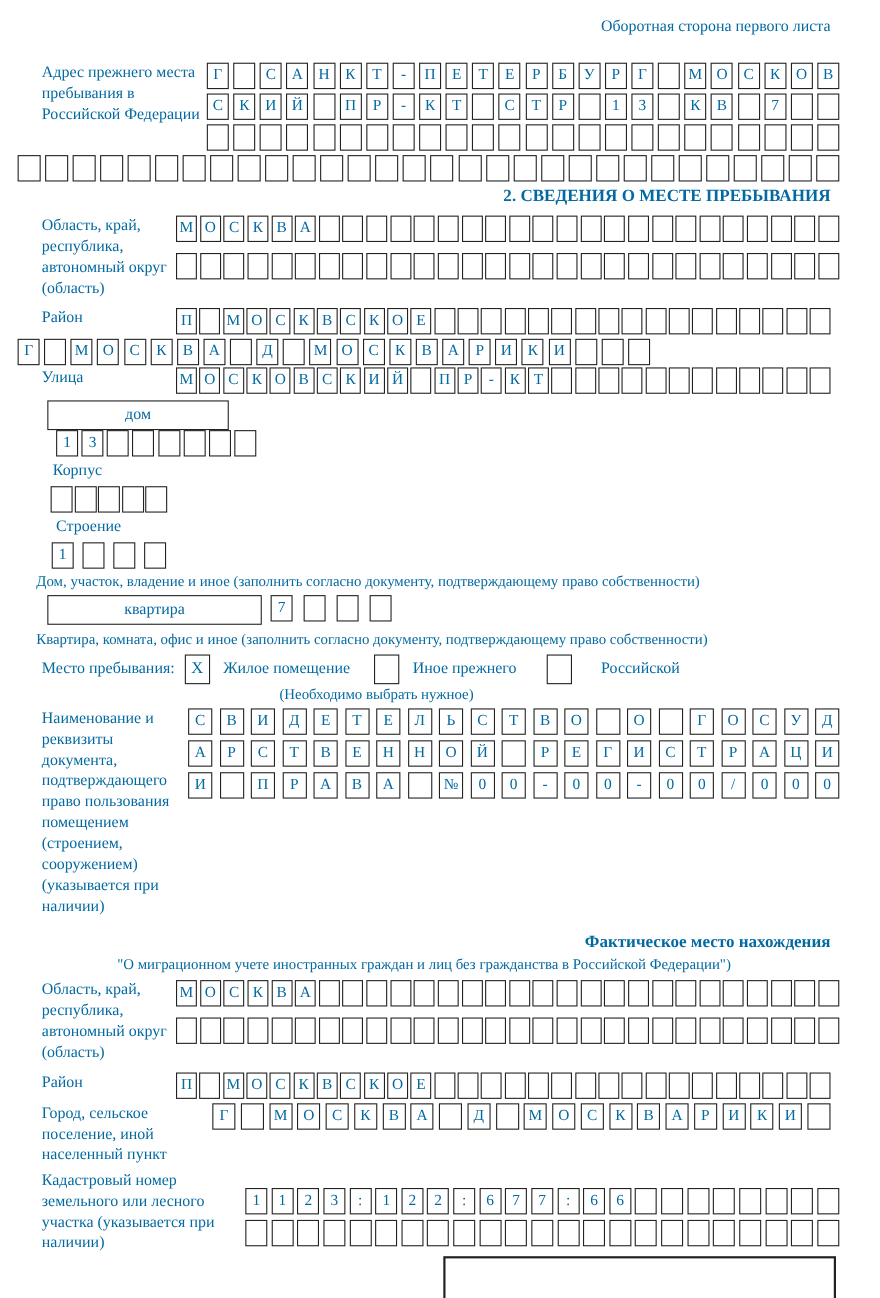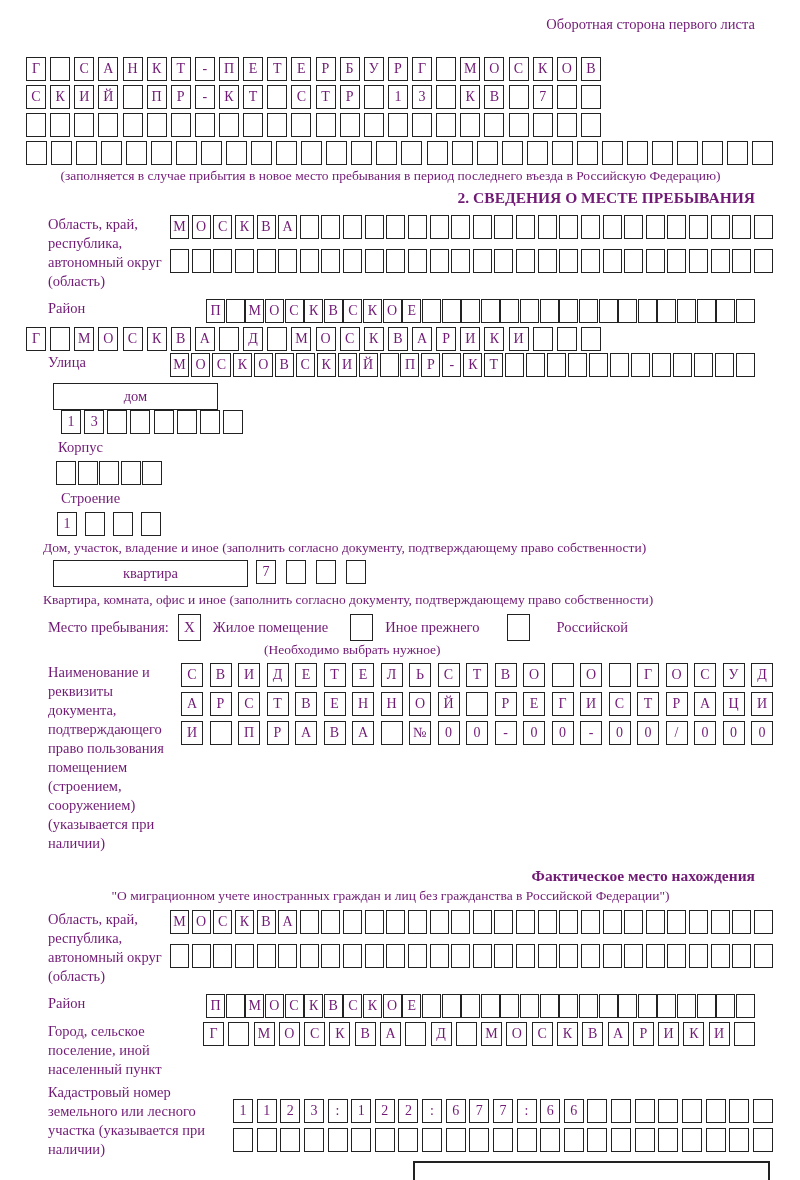"Оборотная сторона первого листа" .page { color: #701a75 -> #0369a1; padding: 16px 45px 0 26px -> 16px 45px 0 16px }
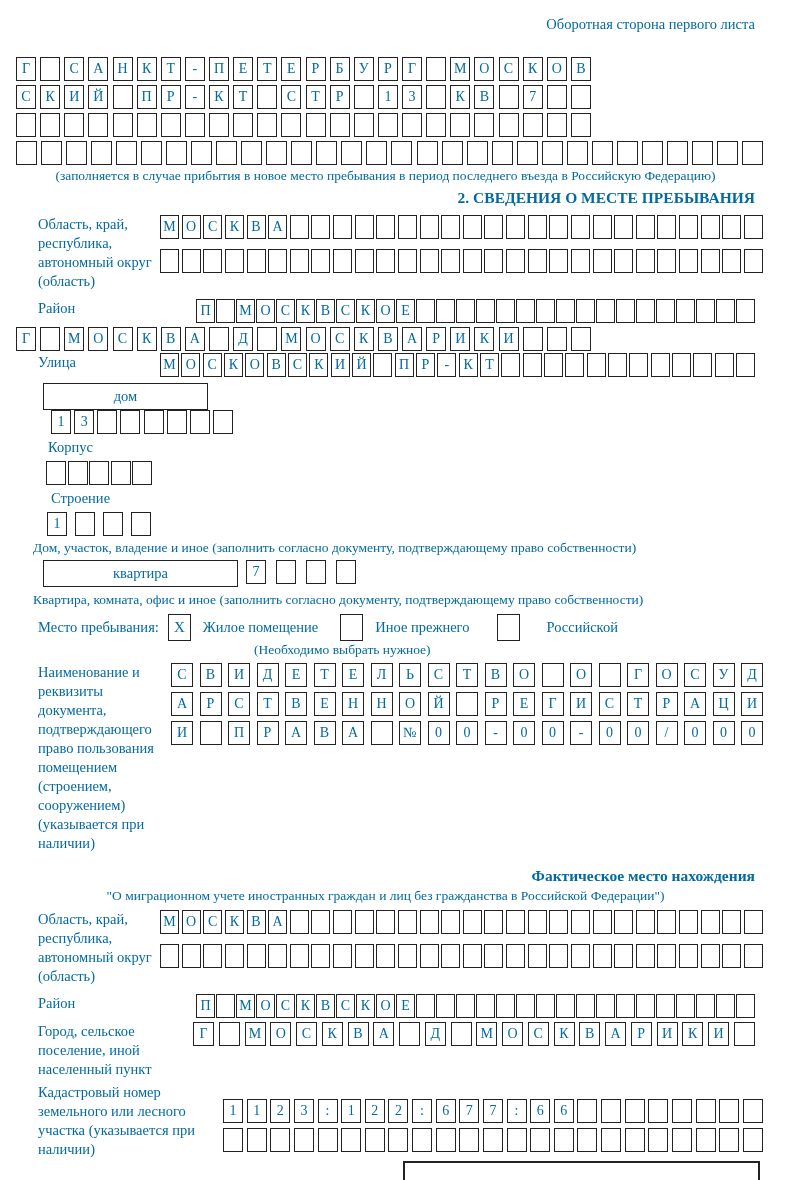"Адрес прежнего места пребывания в" div.flabel { html: none -> <div>Адрес прежнего места пребывания в Российской Федерации</div> }
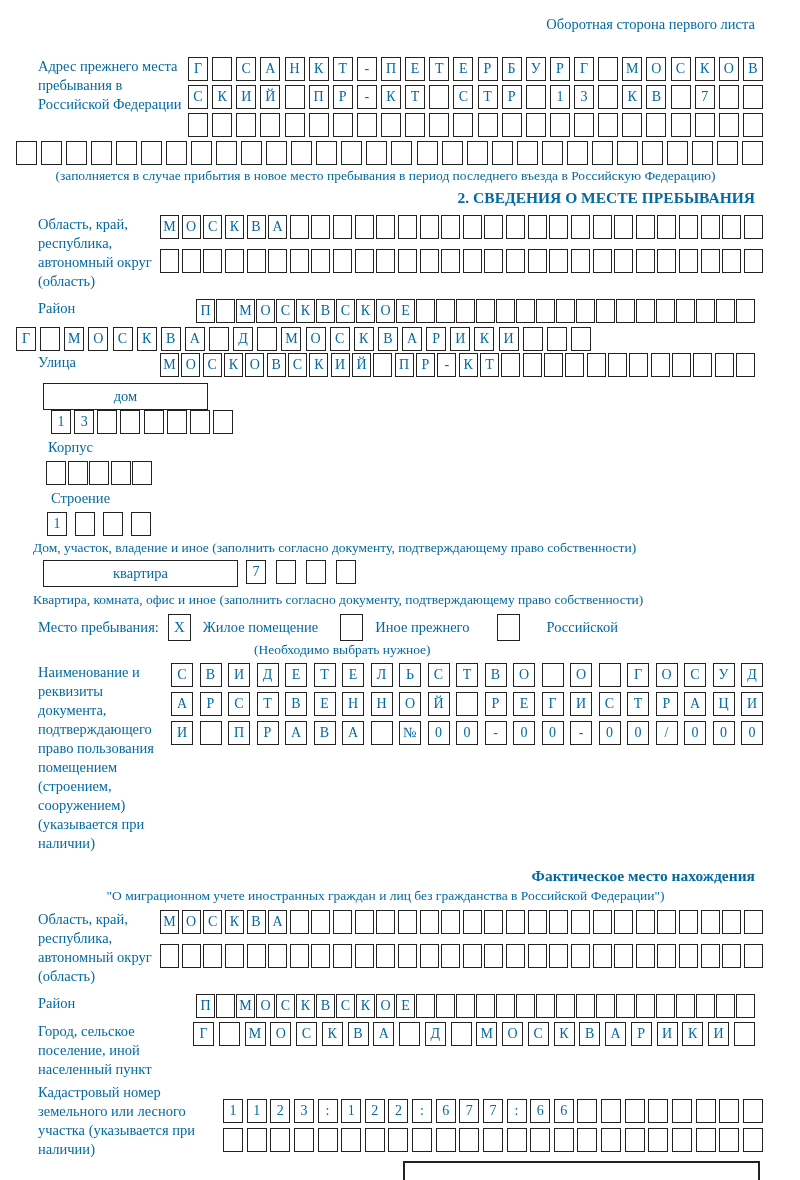"(заполняется в случае прибытия в" div.note { html: <div>(заполняется в случае прибытия в новое место пребывания в период последнего въезда в Российскую Федерацию)</div> -> none }
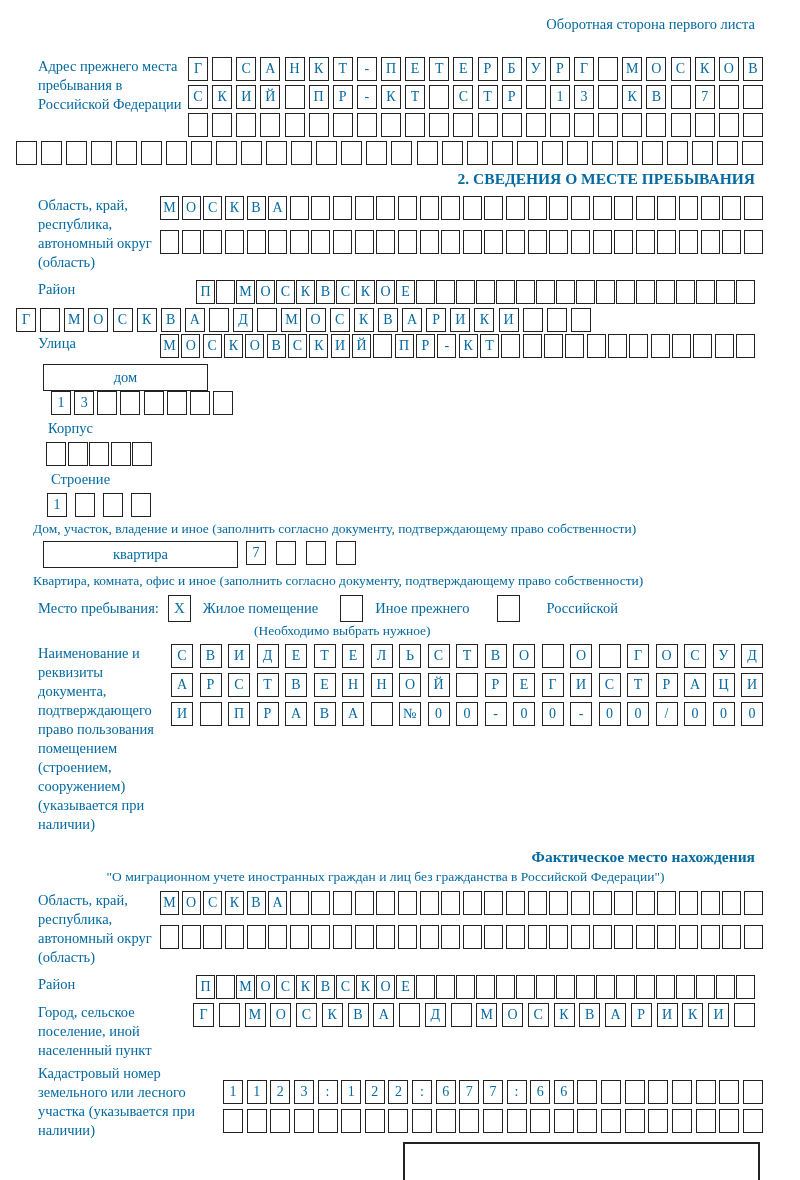"Район" .mt8 { gap: 36px -> none }
